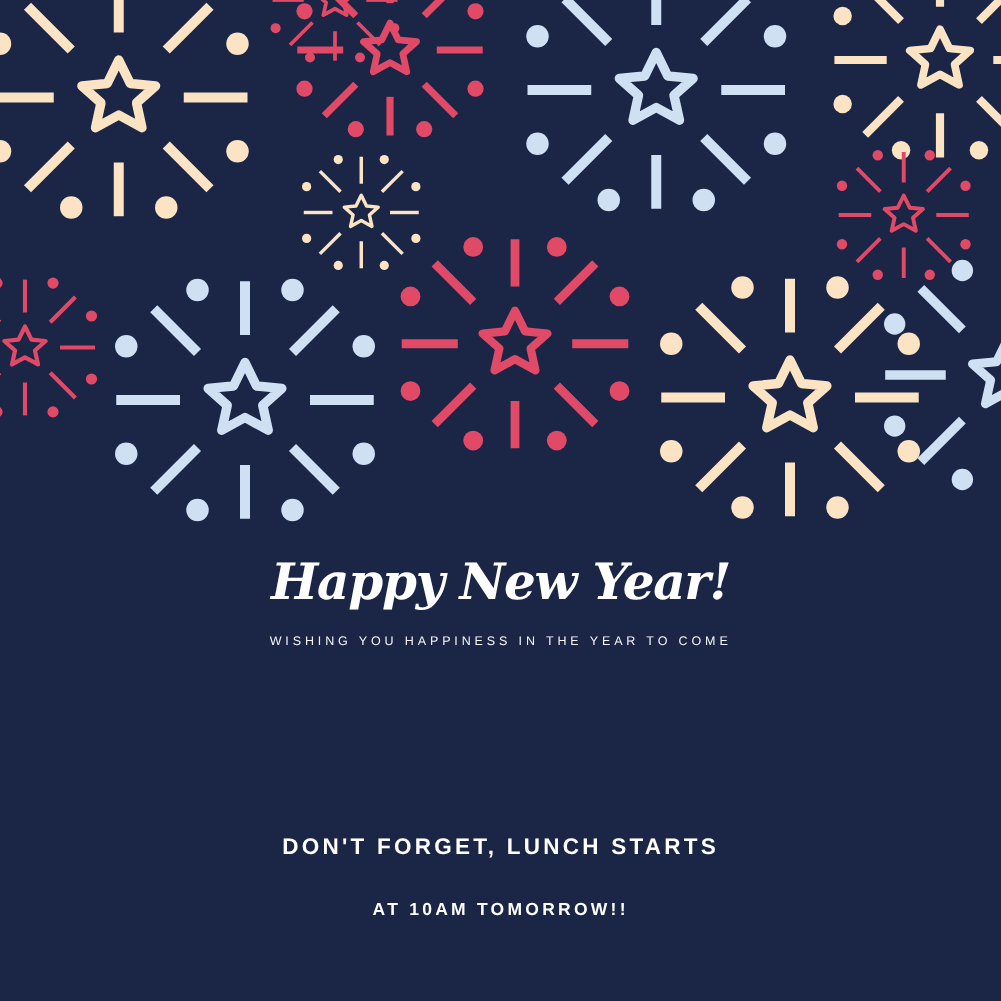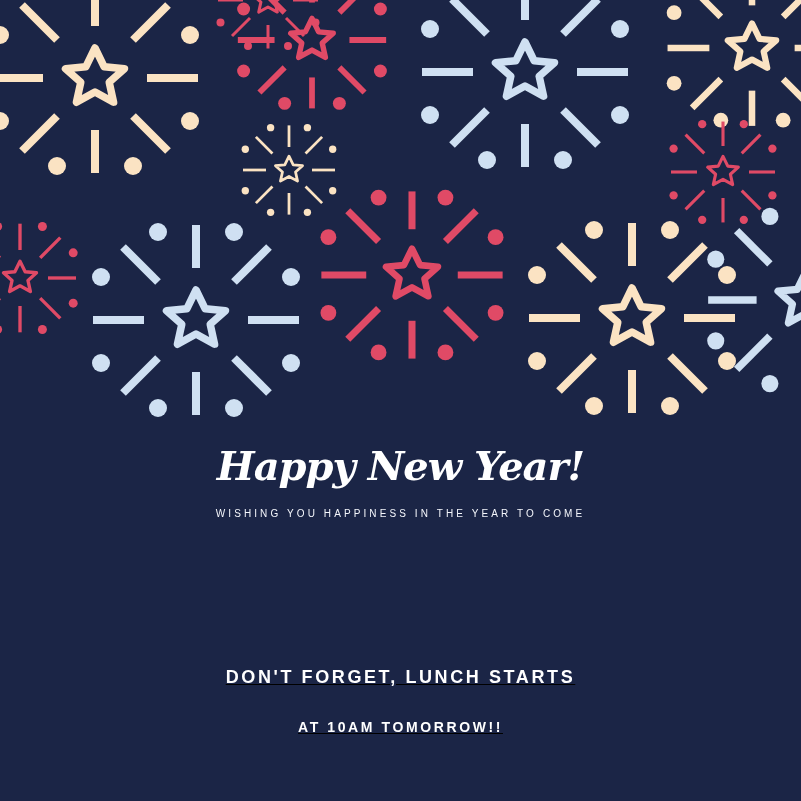"DON'T FORGET, LUNCH STARTS" #message { text-decoration: underline -> none }
